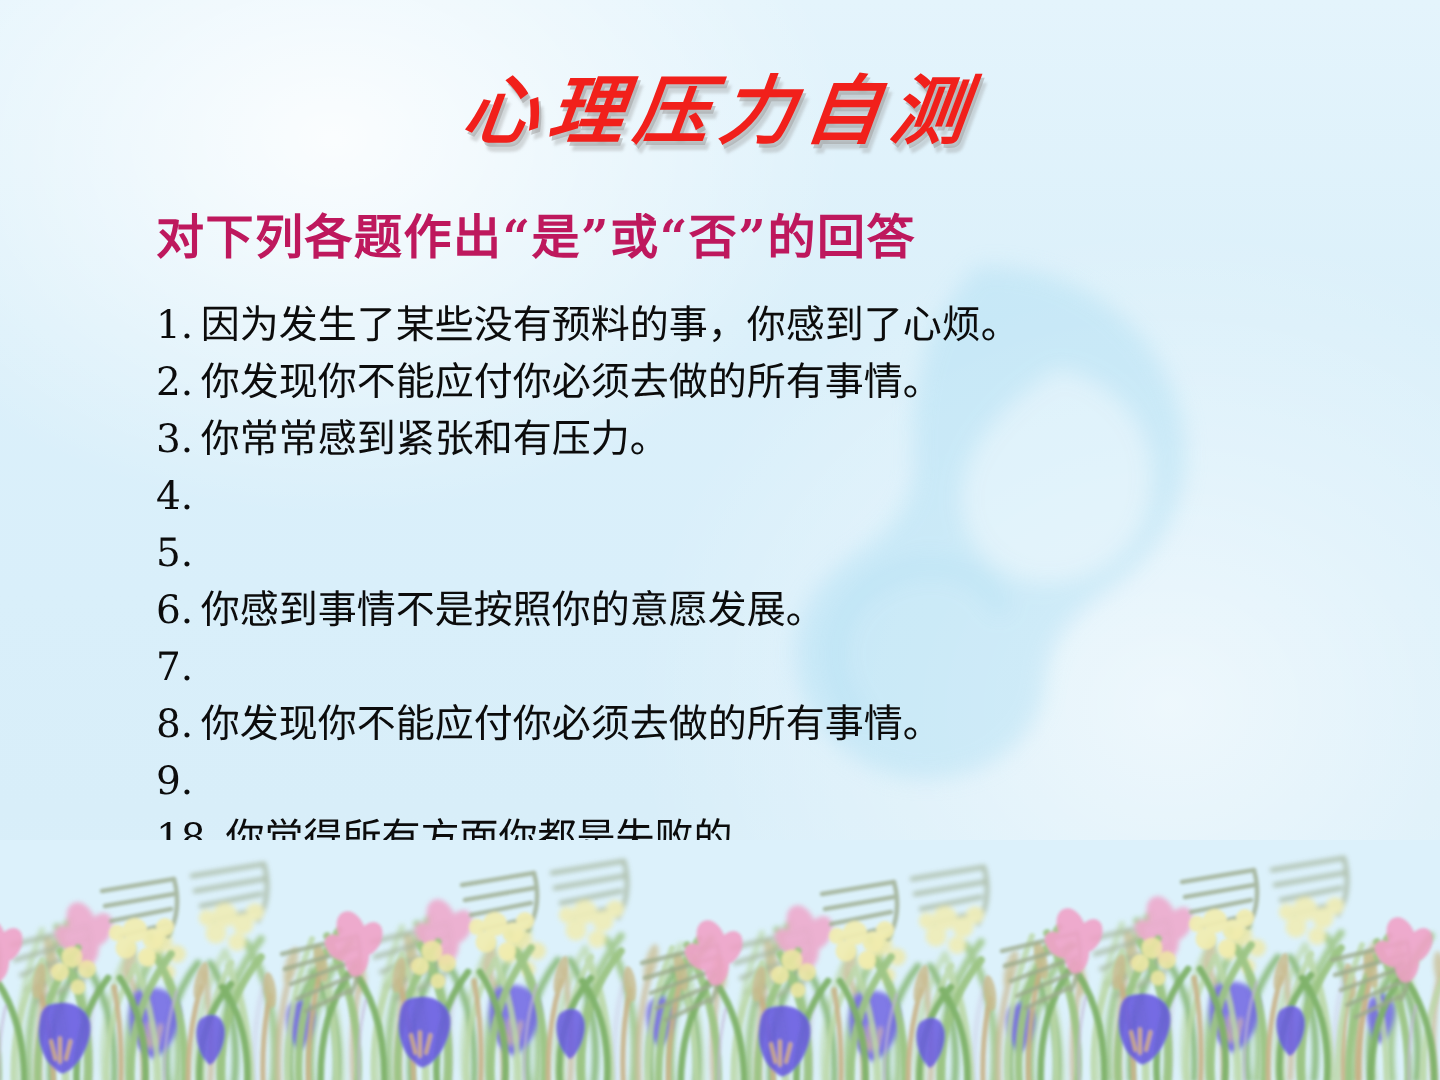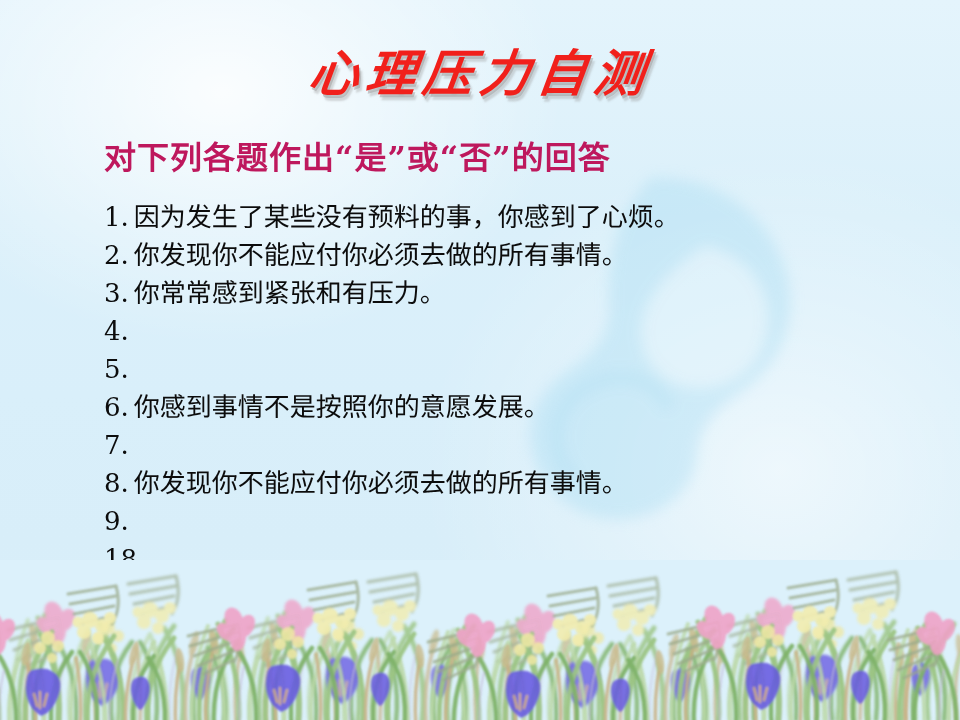"你觉得所有方面你都是失败的。" span.qtext { html: none -> <span>你觉得所有方面你都是失败的。</span> }
